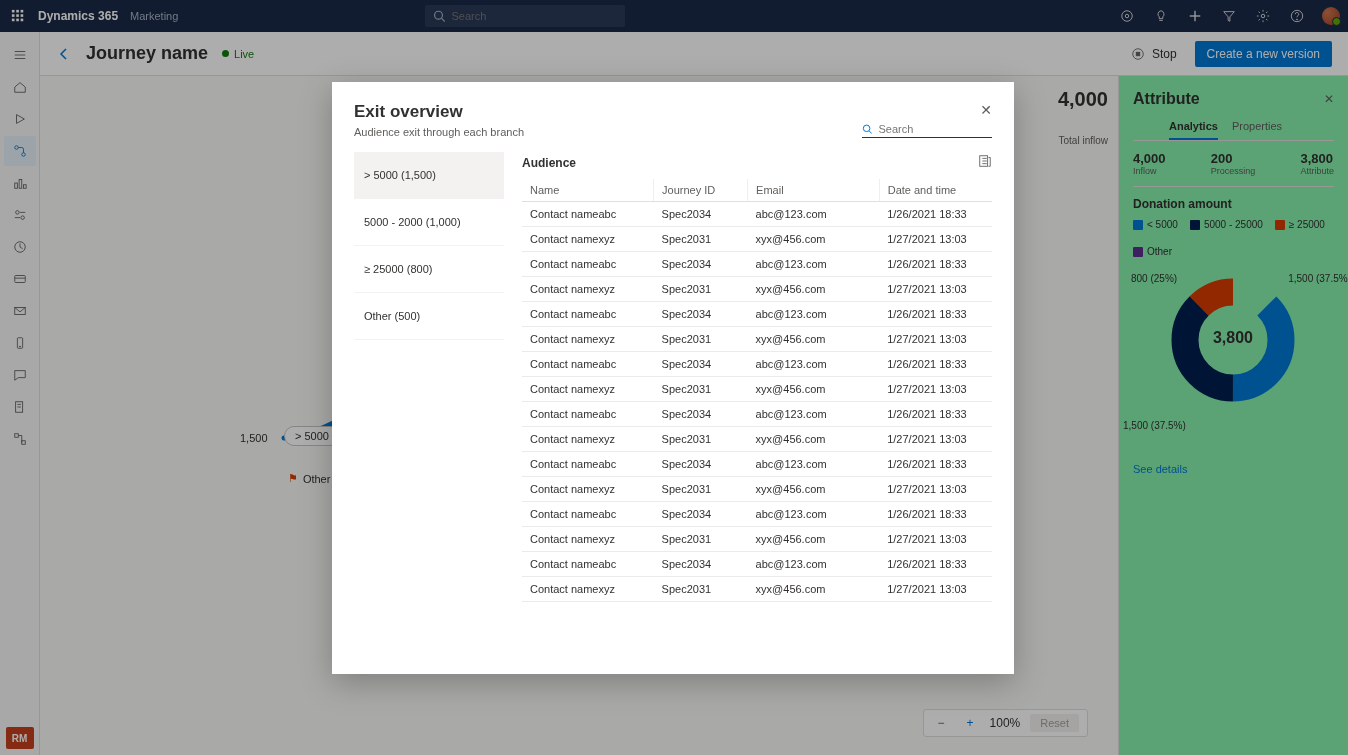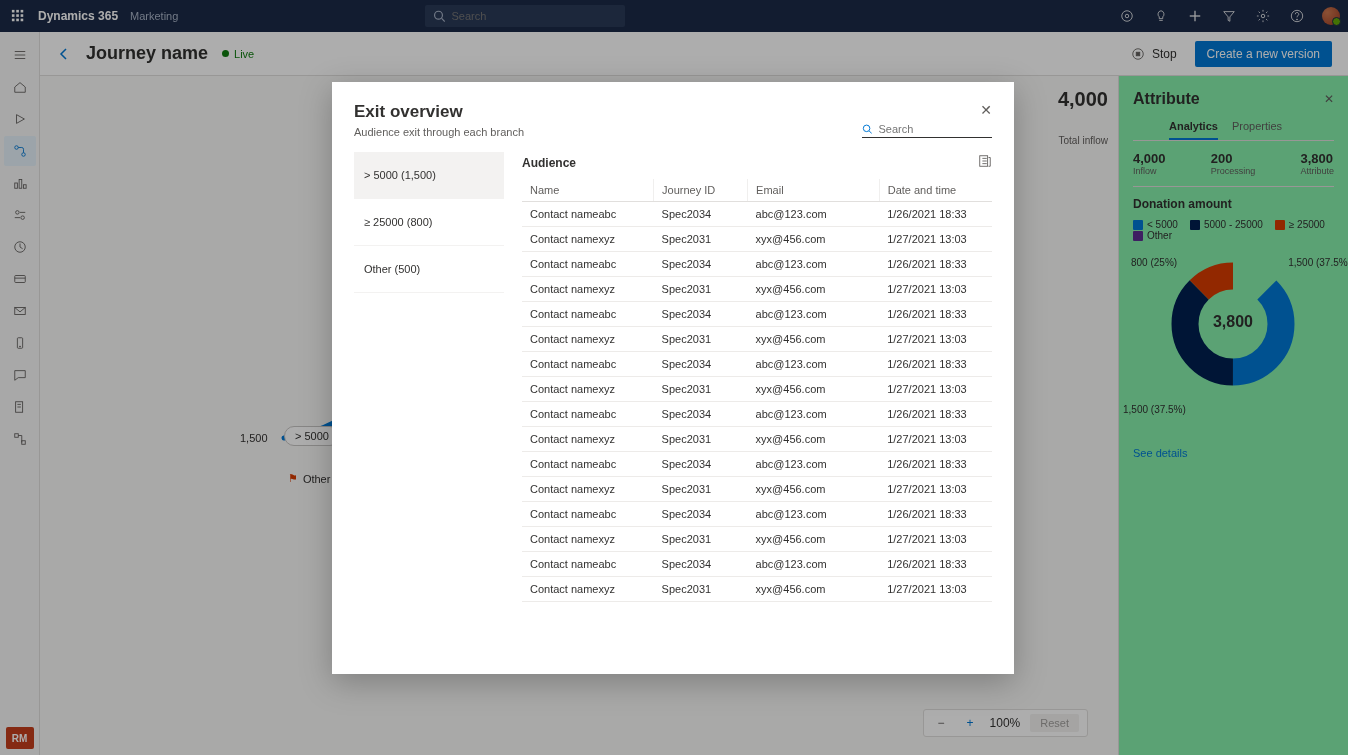"5000 - 2000 (1,000)" div.branch-item { html: none -> <div>5000 - 2000 (1,000)</div> }
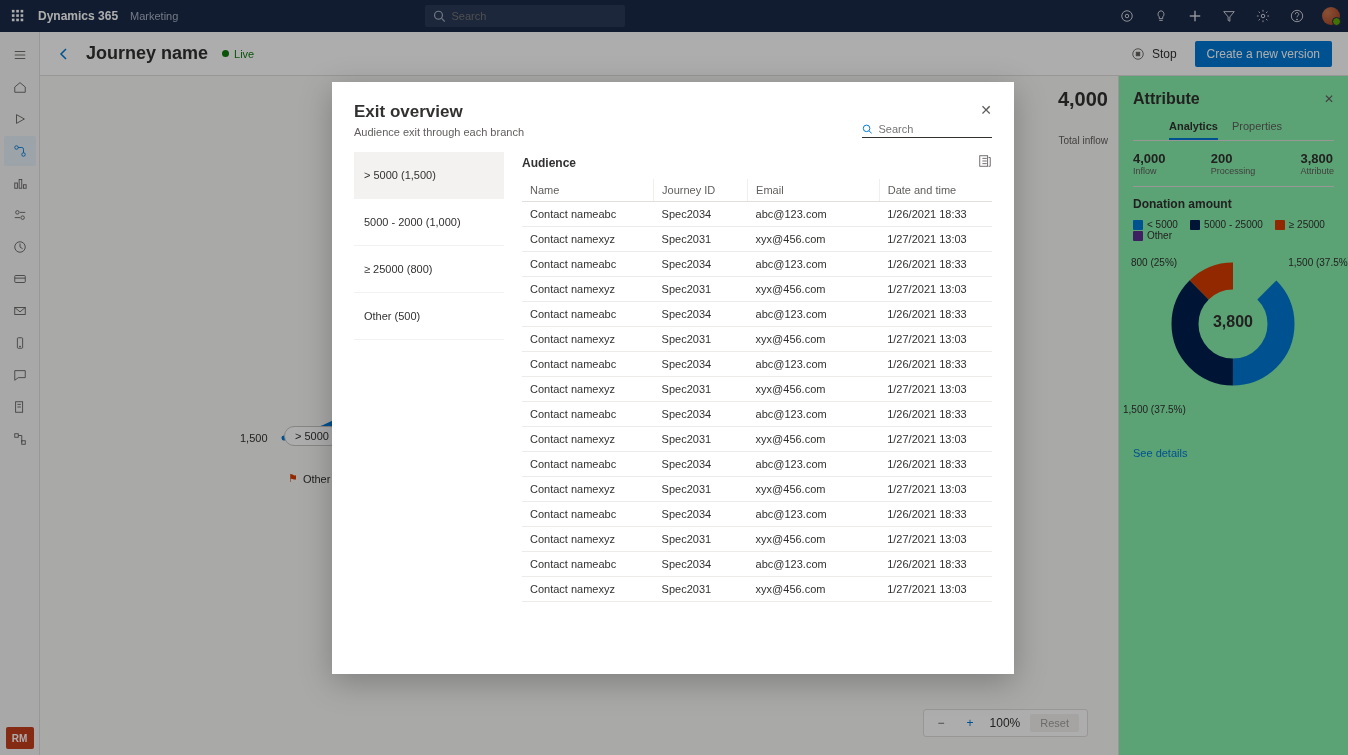"< 5000" .legend { gap: 0 12px -> 16px 12px }
